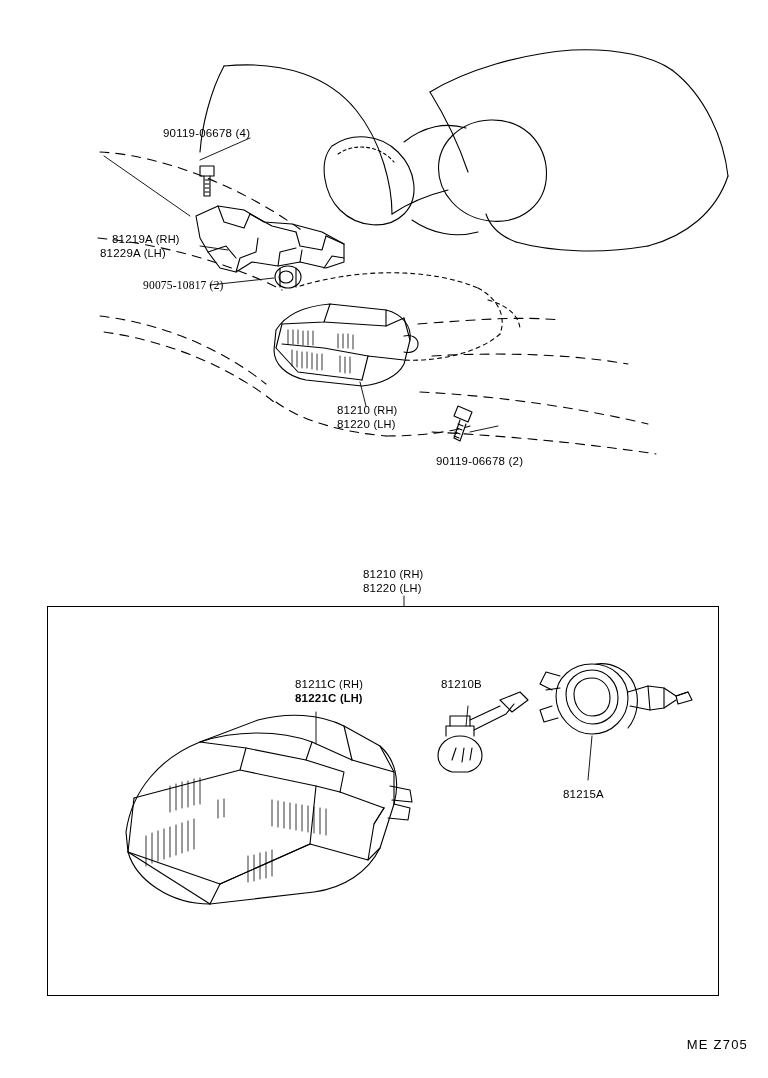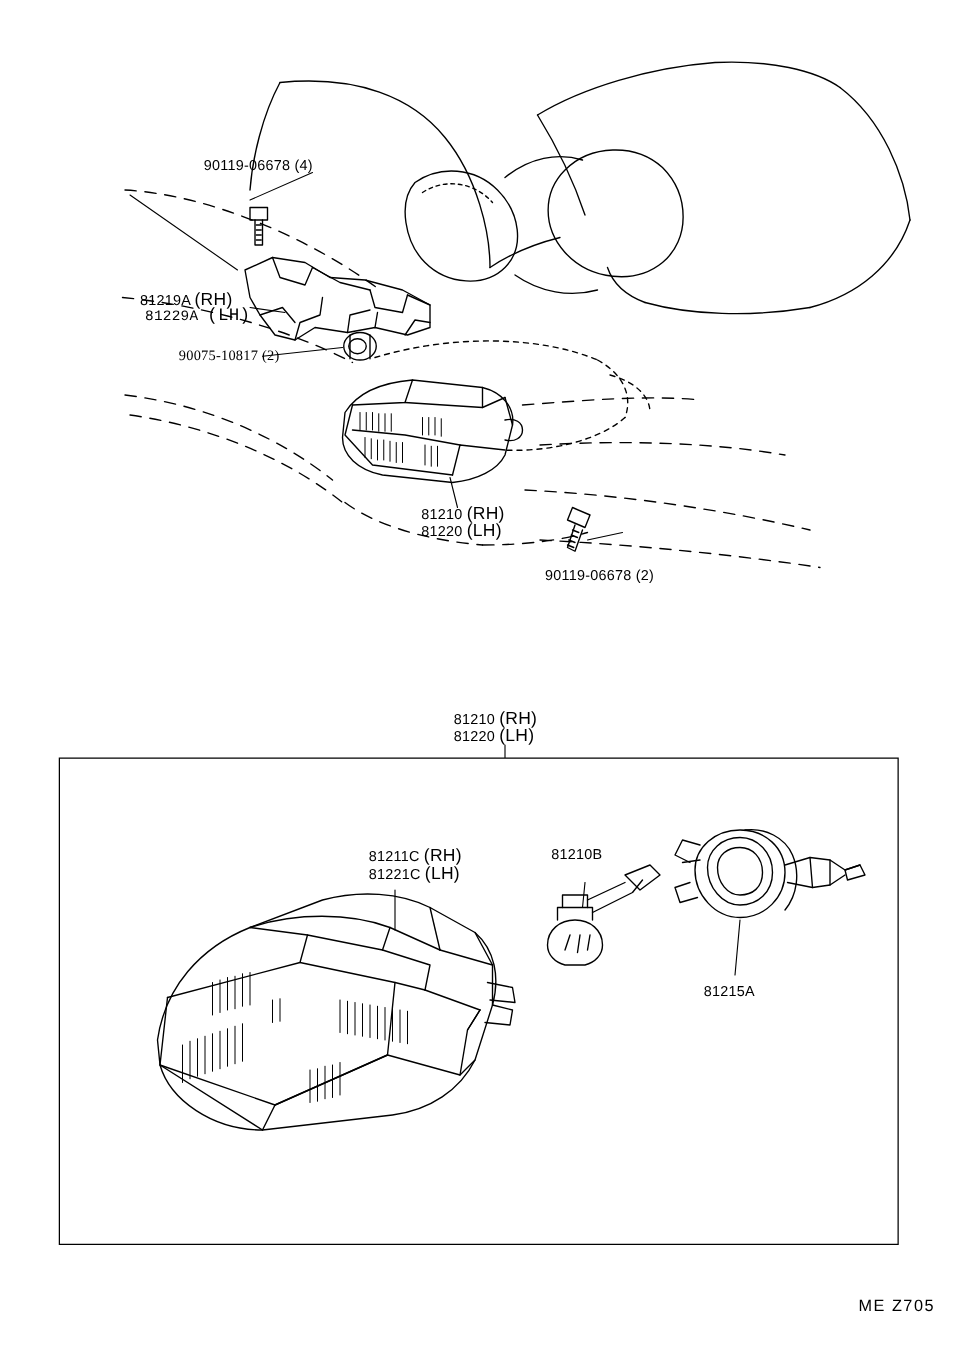"(RH)" .lbl .sub { font-size: 14px -> 11px }
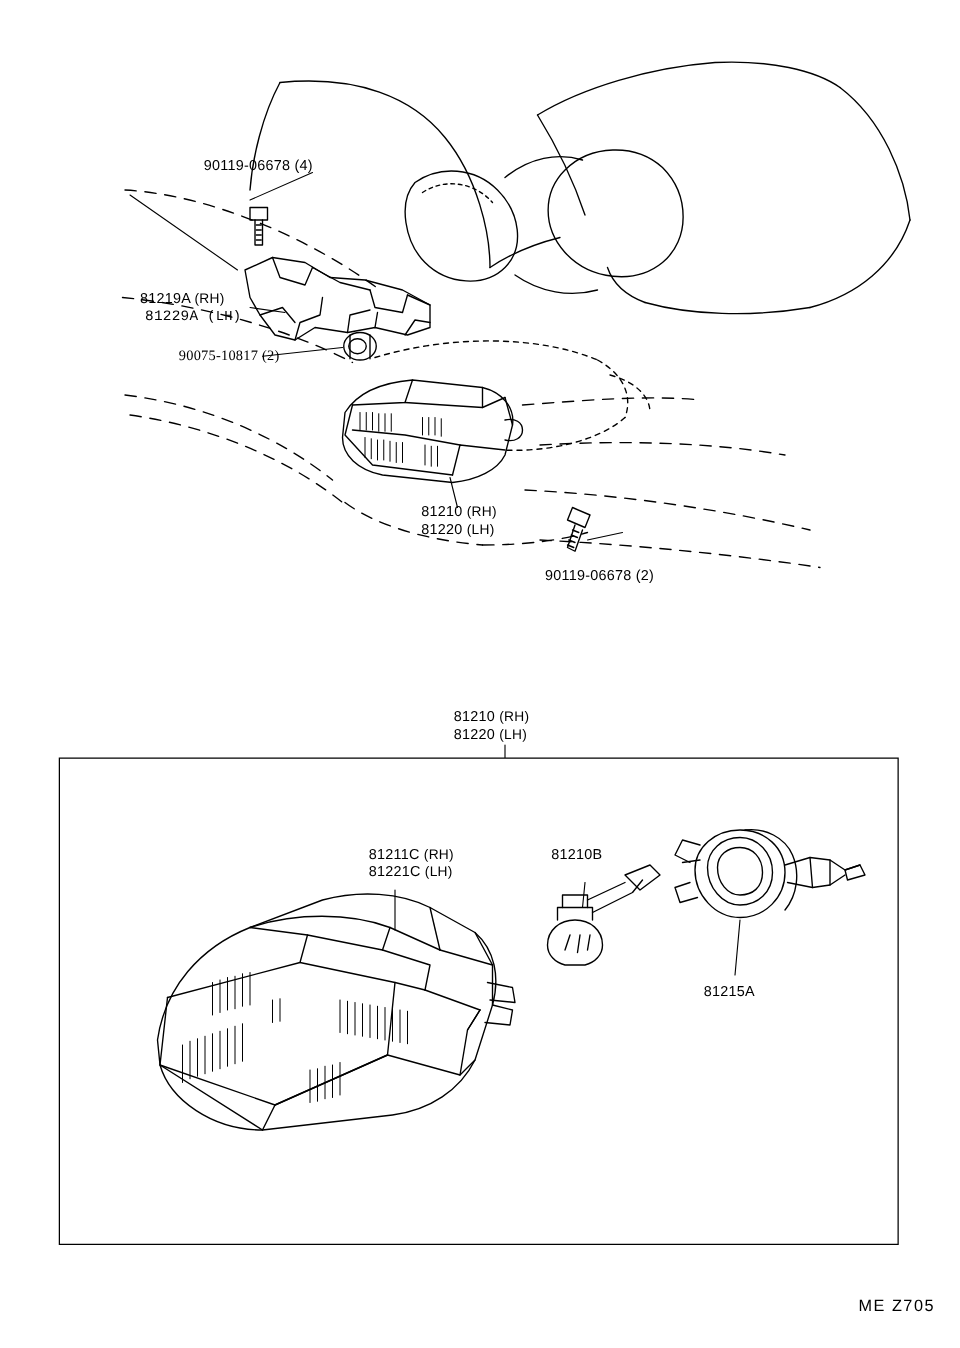"81229A (LH)" div.lbl { font-family: Liberation Mono, monospace -> none; left: 116px -> 100px }
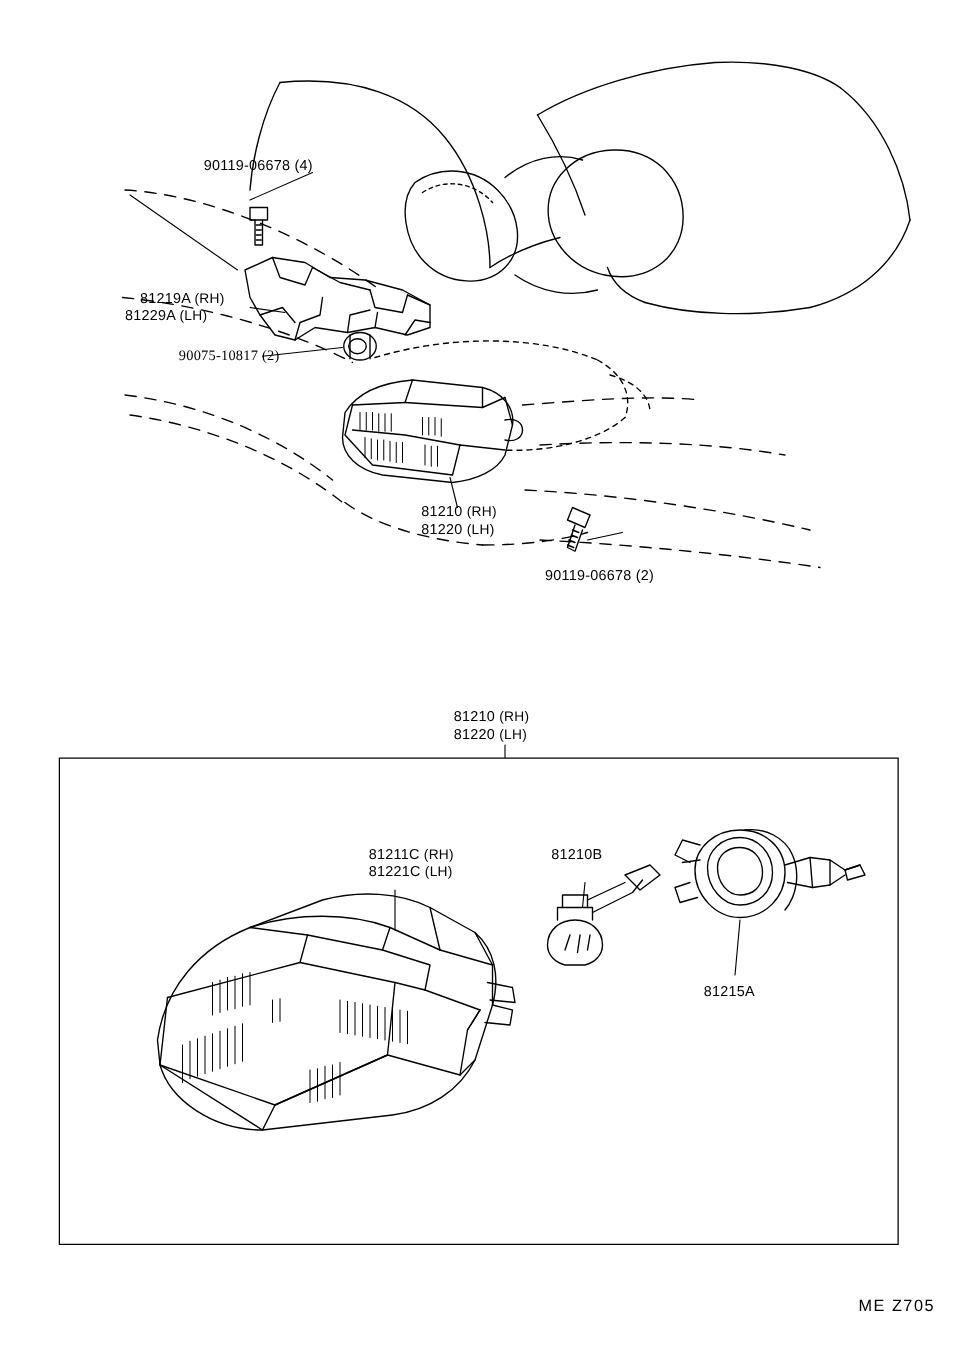"81221C (LH)" div.lbl { font-weight: none -> bold }
